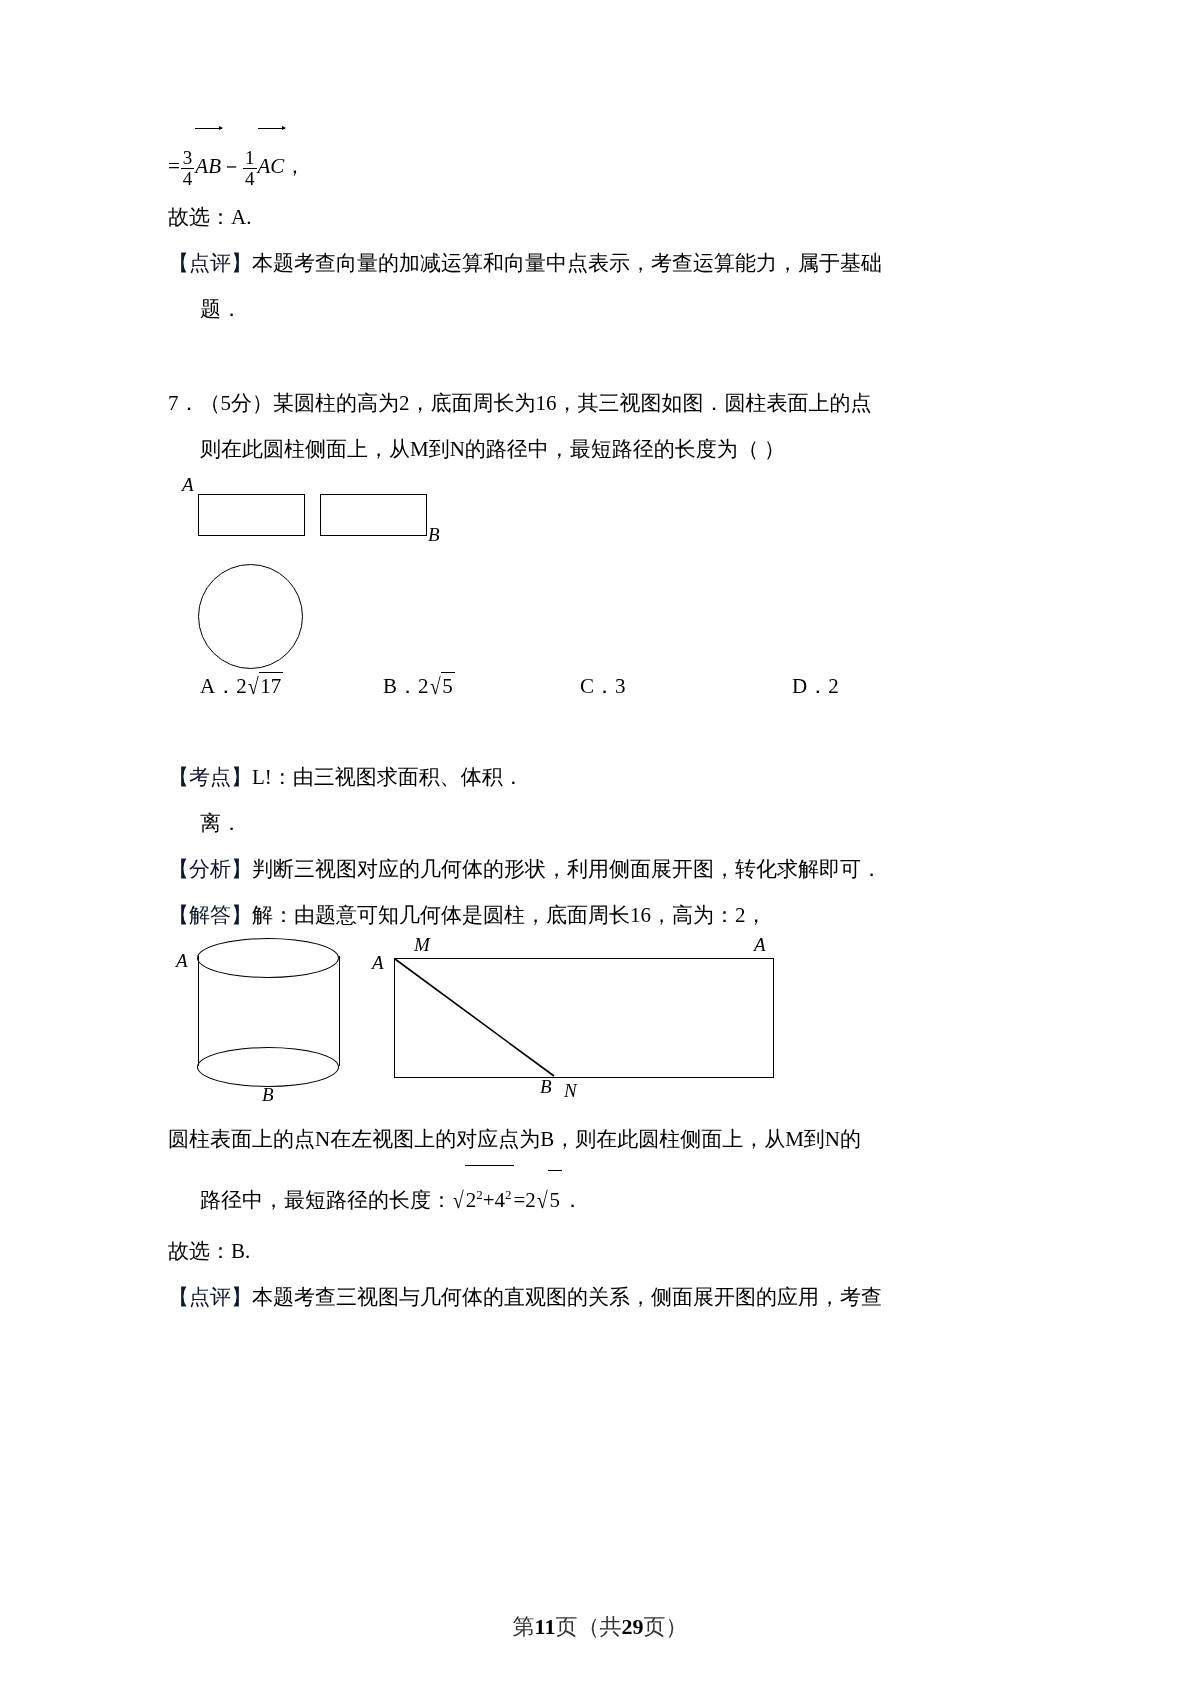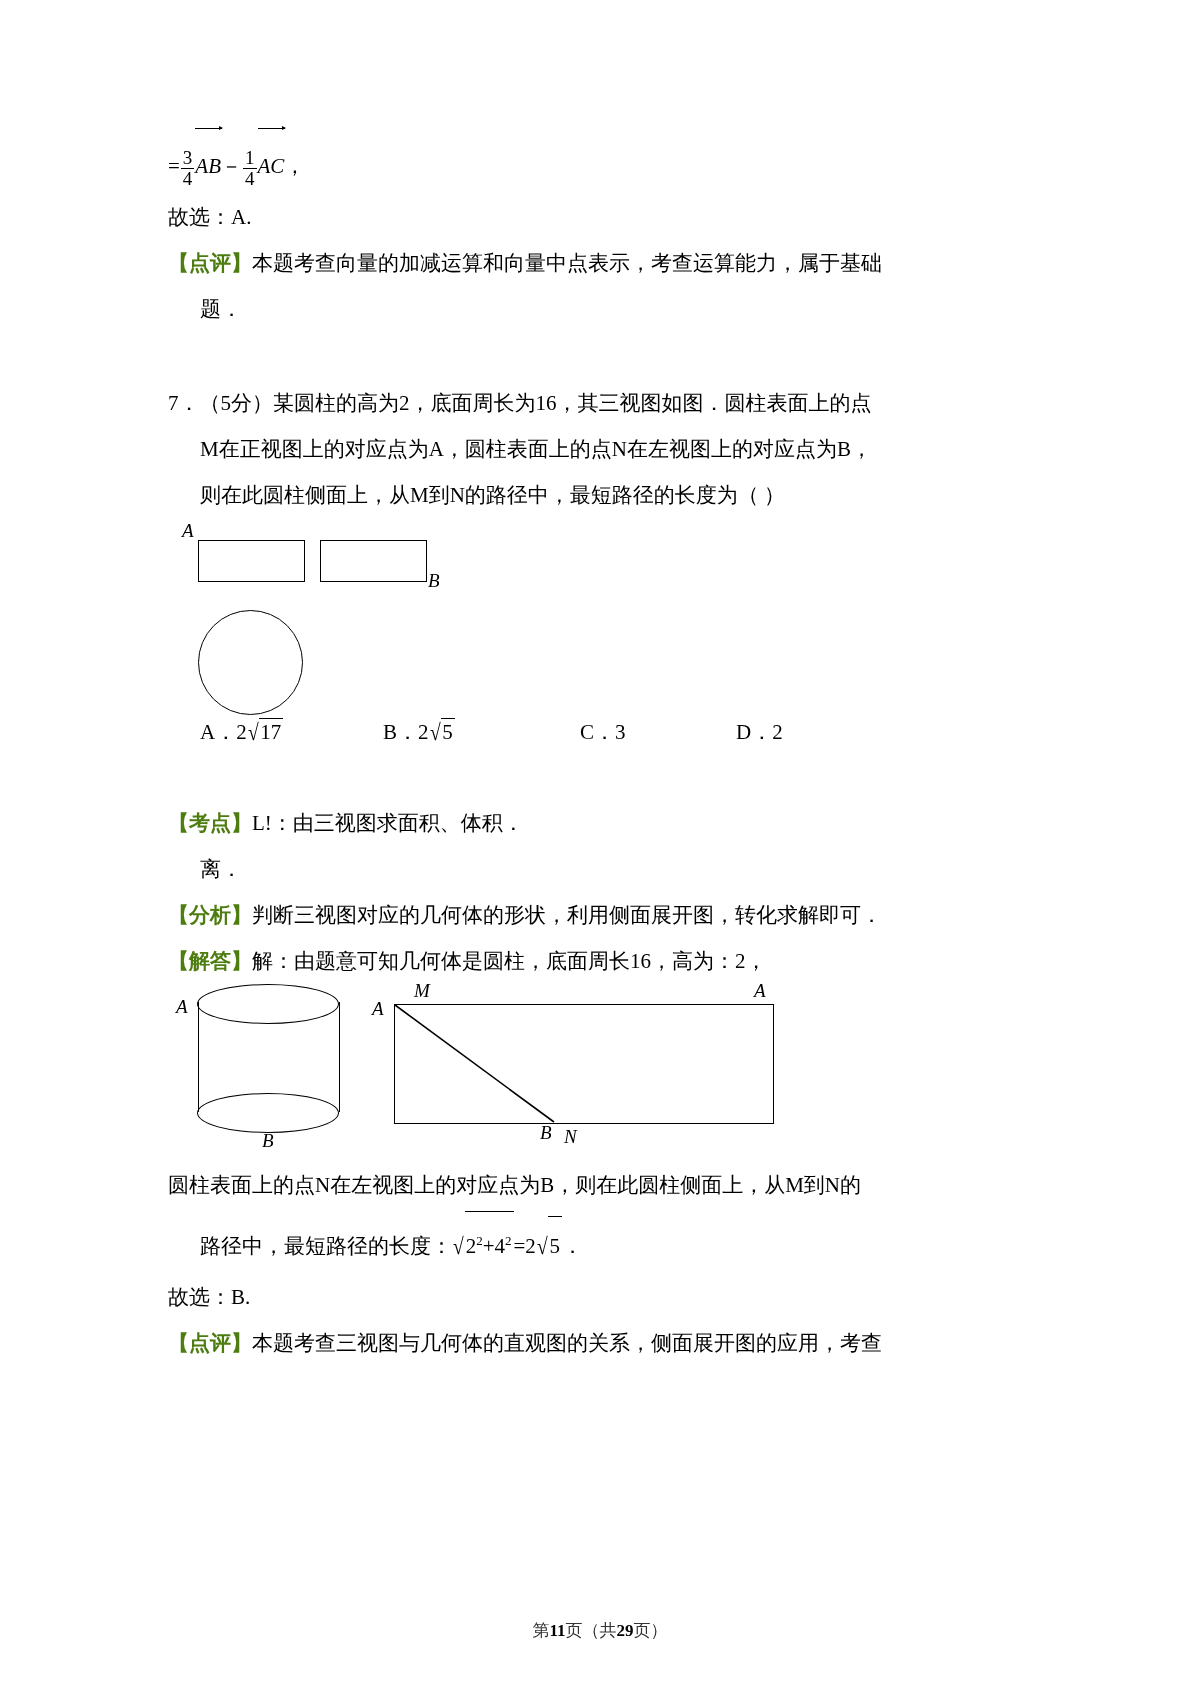"【点评】" .tag { color: #4d7c0f -> #0f172a; font-weight: bold -> normal }
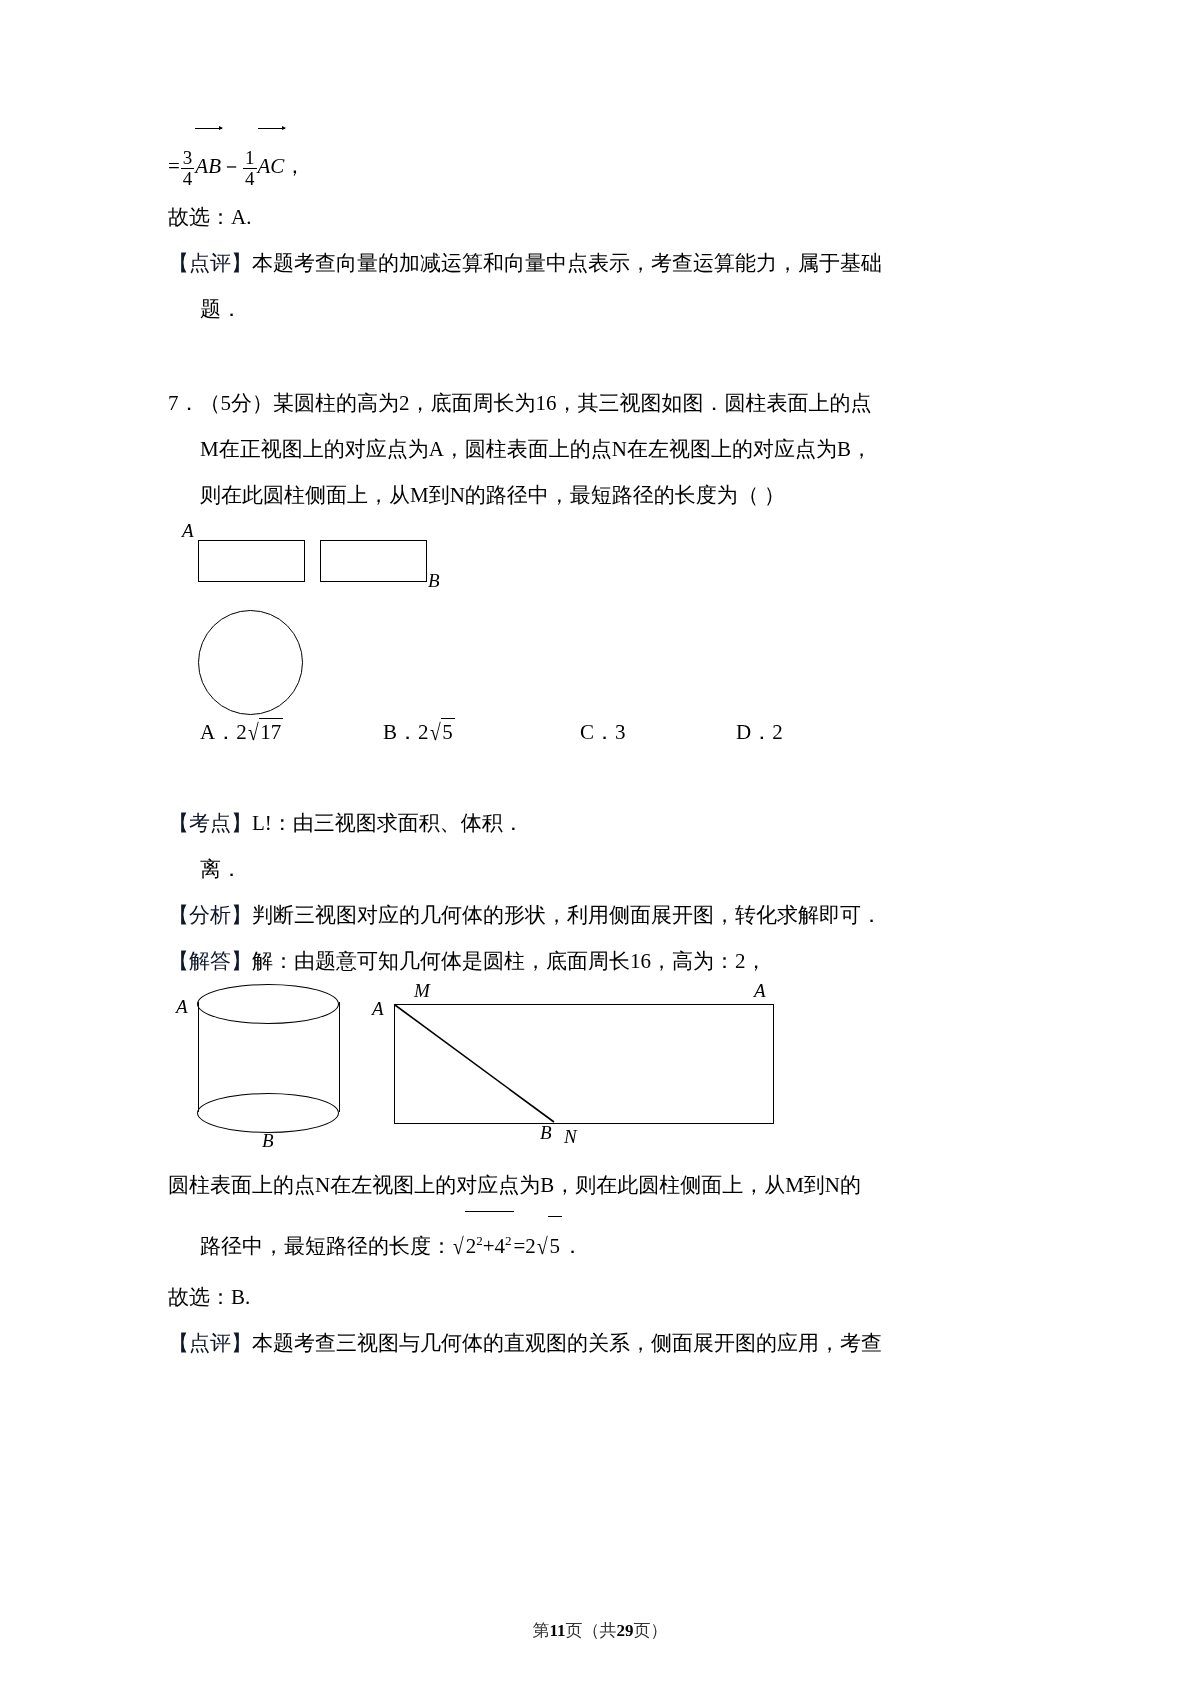"M在正视图上的对应点为A，圆柱表面上的点N在左视图上的对应点为B，" div.line { html: <div>M在正视图上的对应点为A，圆柱表面上的点N在左视图上的对应点为B，</div> -> none }
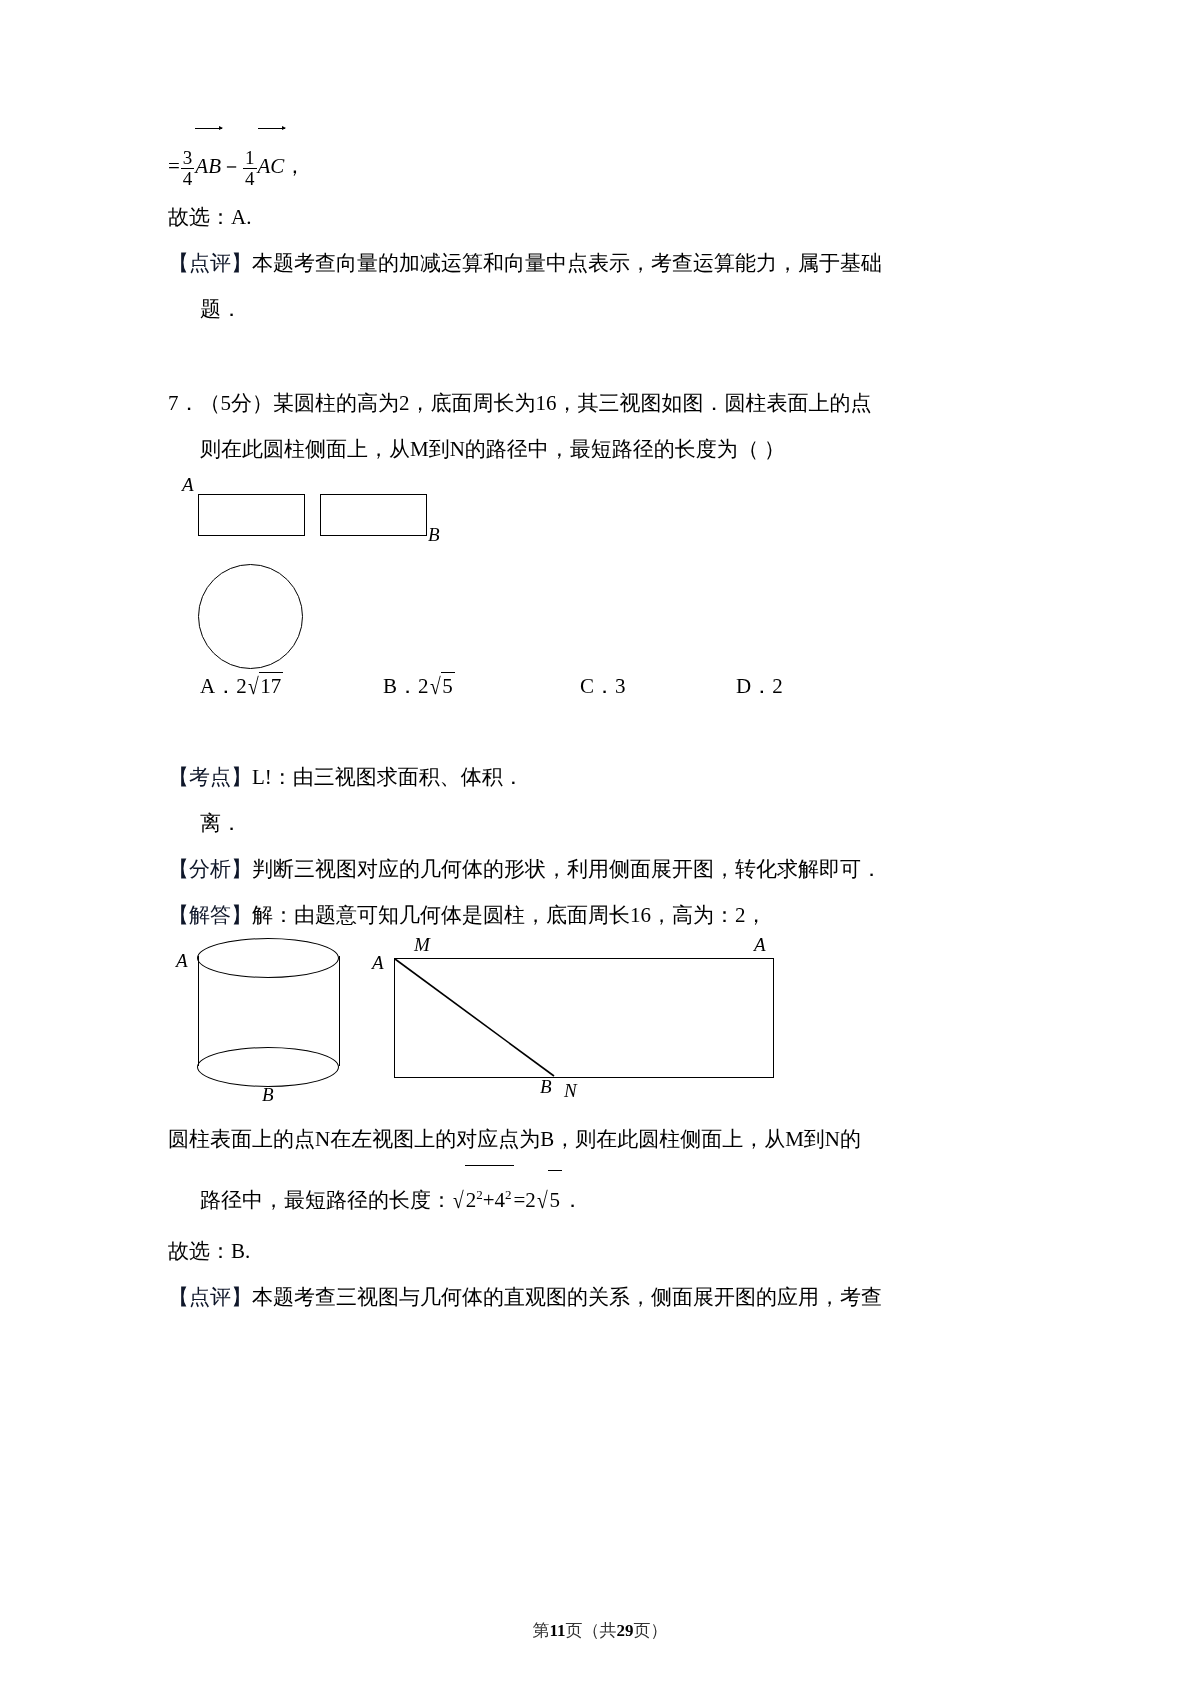"D．2" div.opt { left: 568px -> 624px }
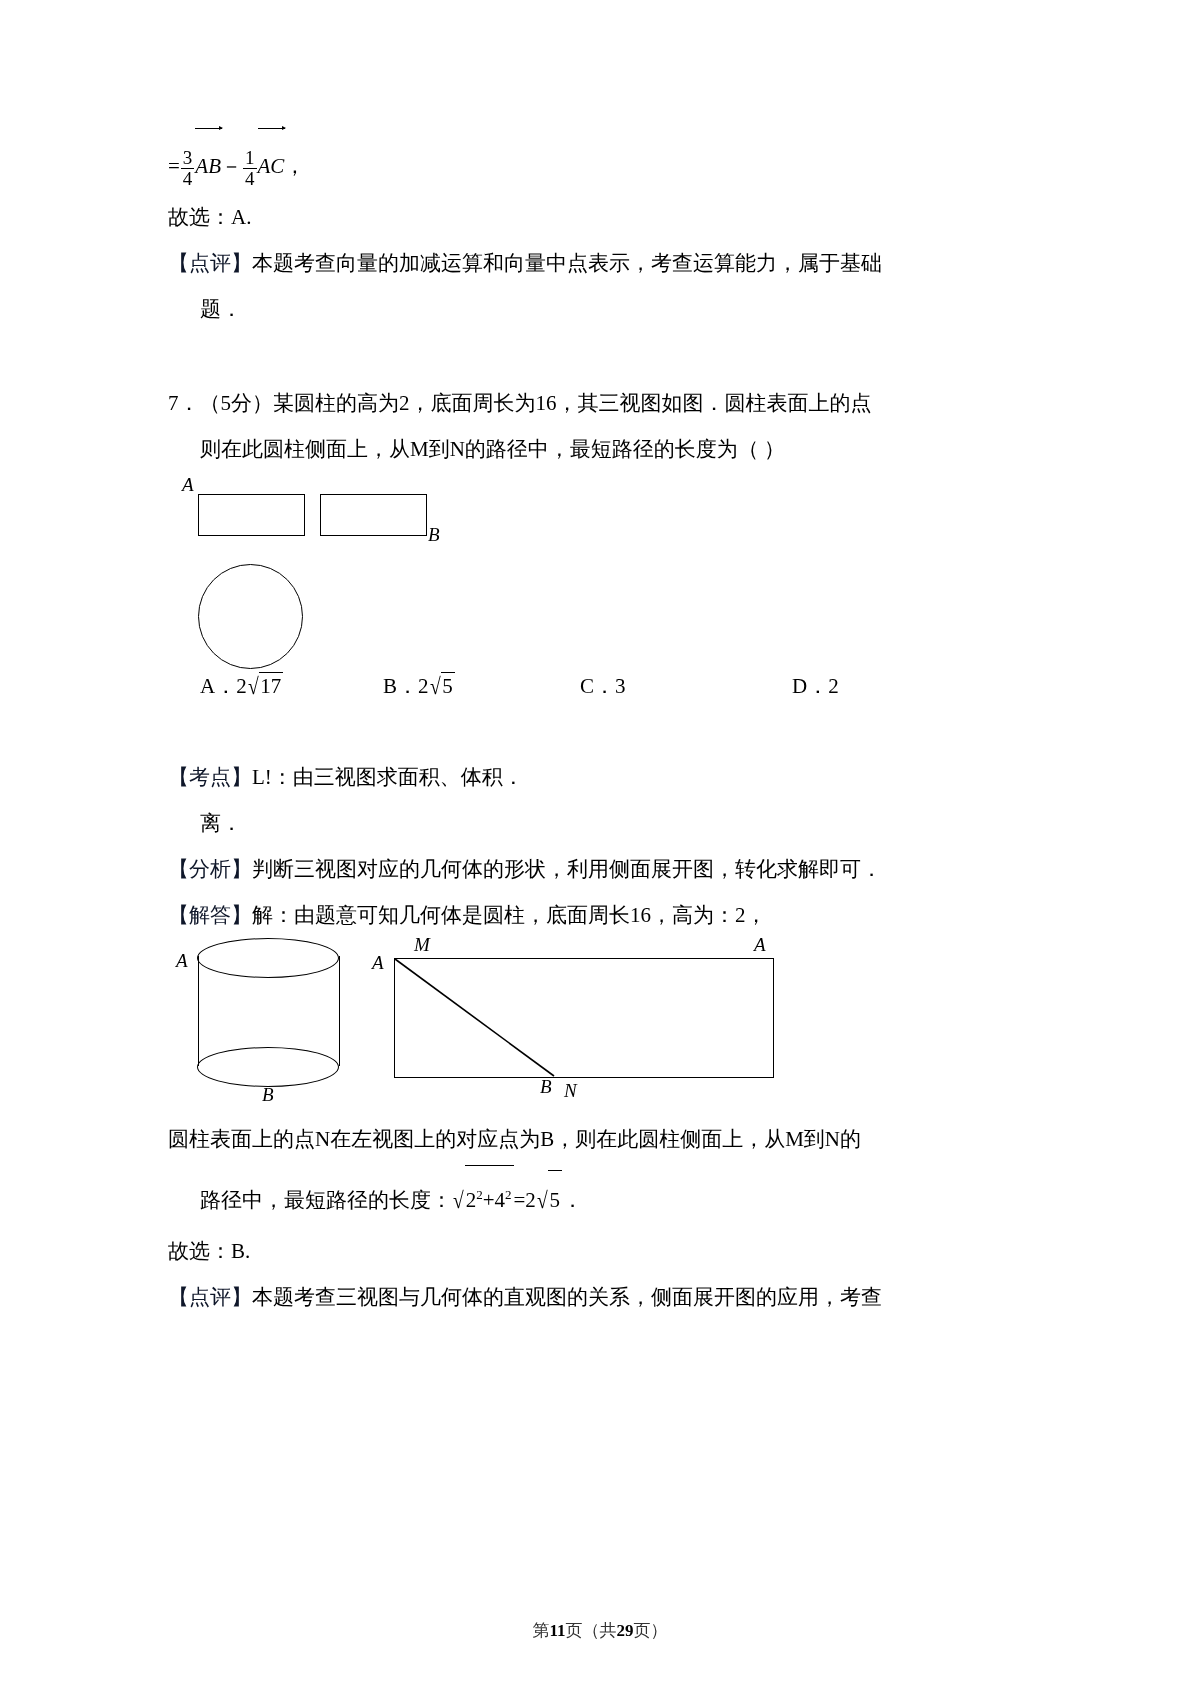"第11页（共29页）" .footer { font-size: 17px -> 22px }
